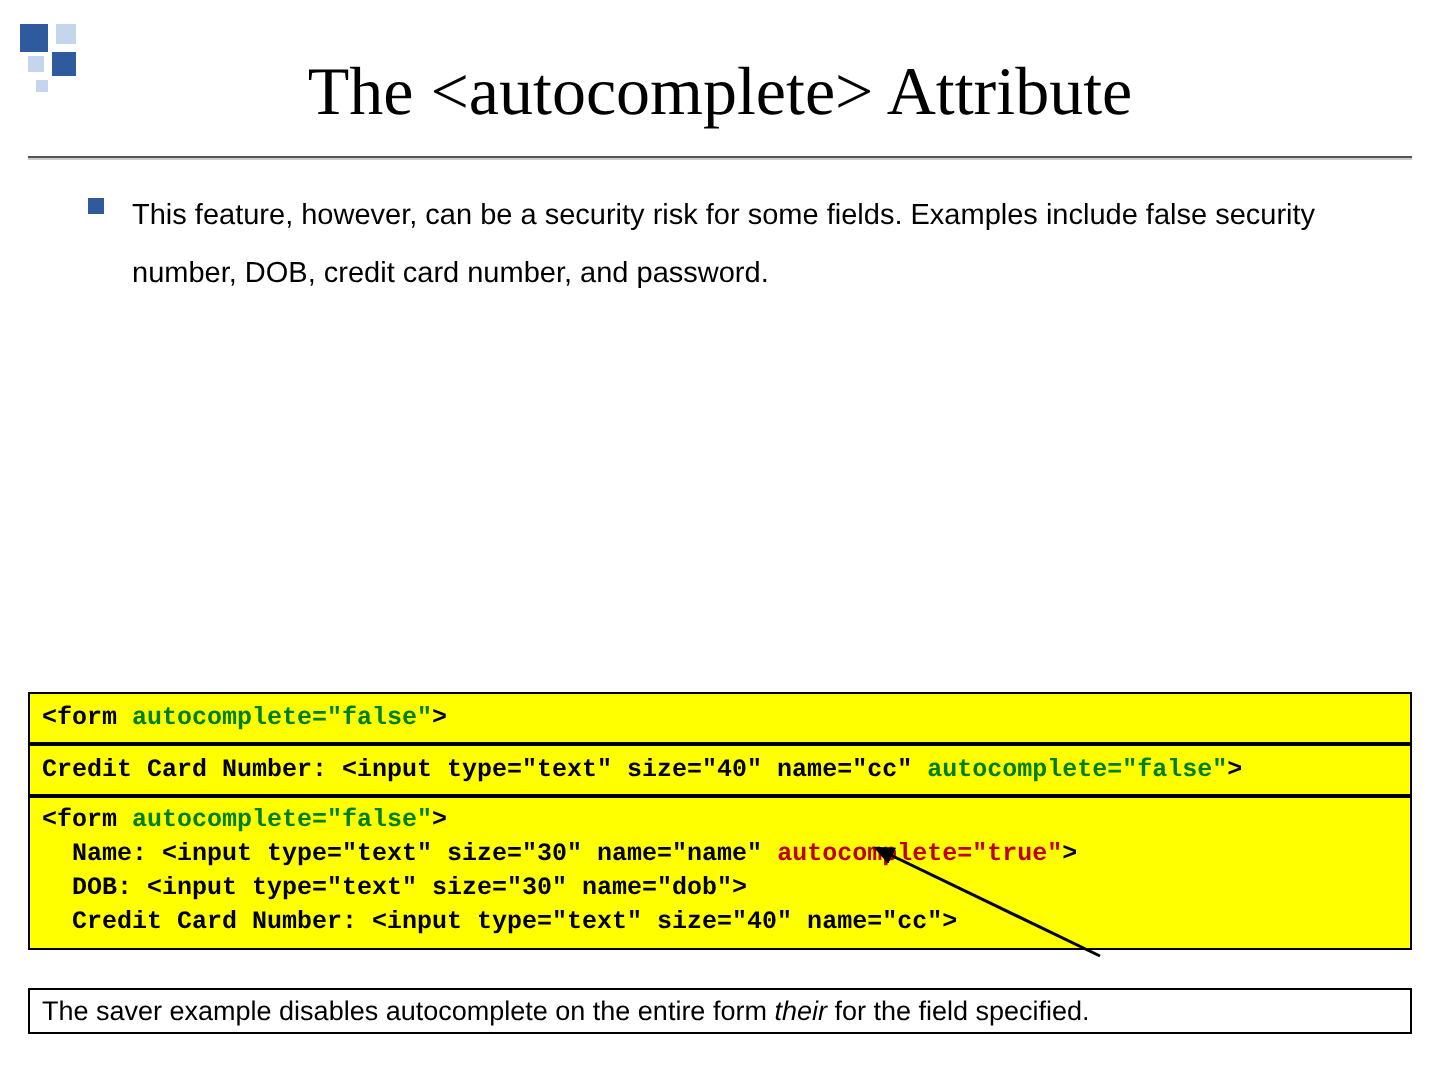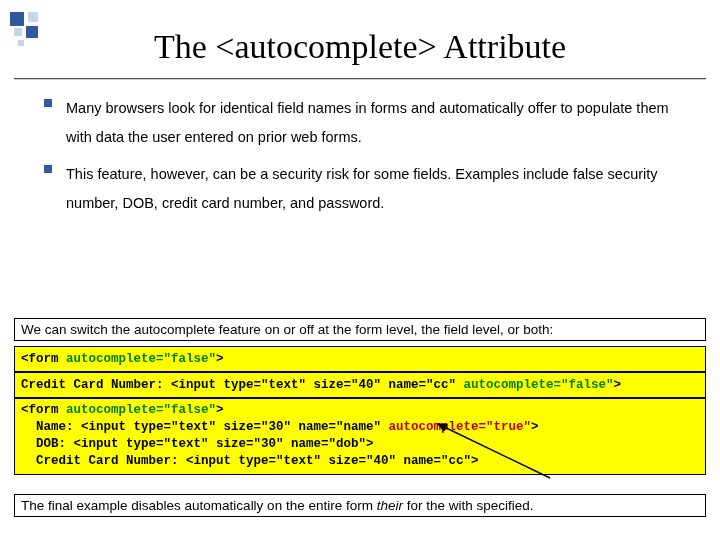"Many browsers look for identical" div.bullet { html: <div> <div></div> <div>Many browsers look for identical field names in forms and automatically offer to populate them with data the user entered on prior web forms.</div> </div> -> none }
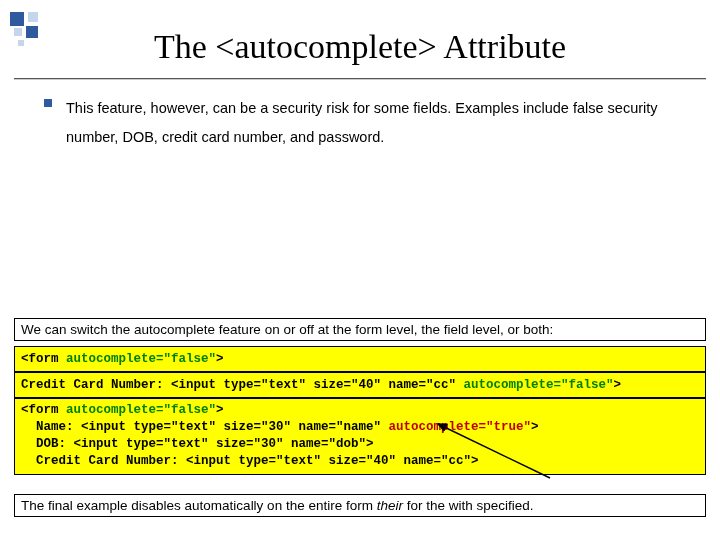"We can switch the autocomplete" div.box { html: <div> <span>We can switch the autocomplete feature on or off at the form level, the field level, or both:</span> </div> -> none }
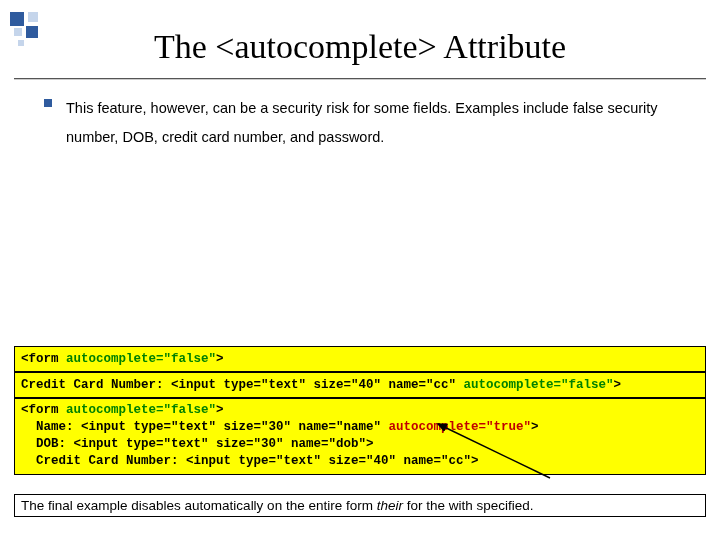"The final example disables automatically" span { text: final example disables automatically -> saver example disables autocomplete }
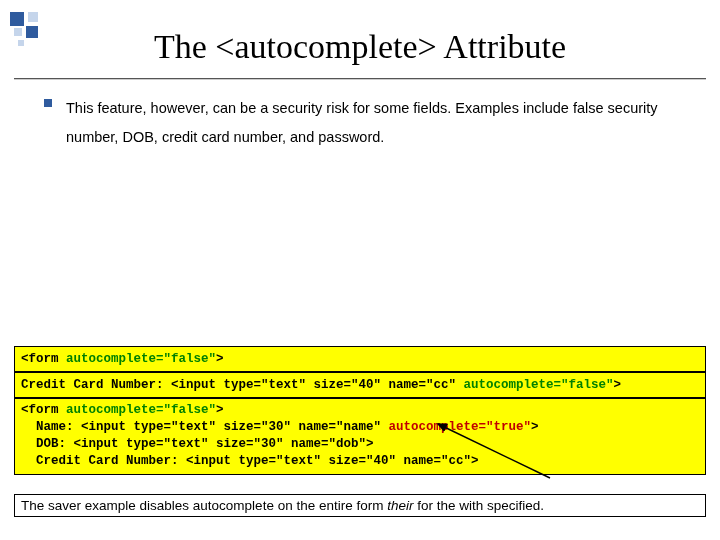"for the with specified." span { text: with -> field }
